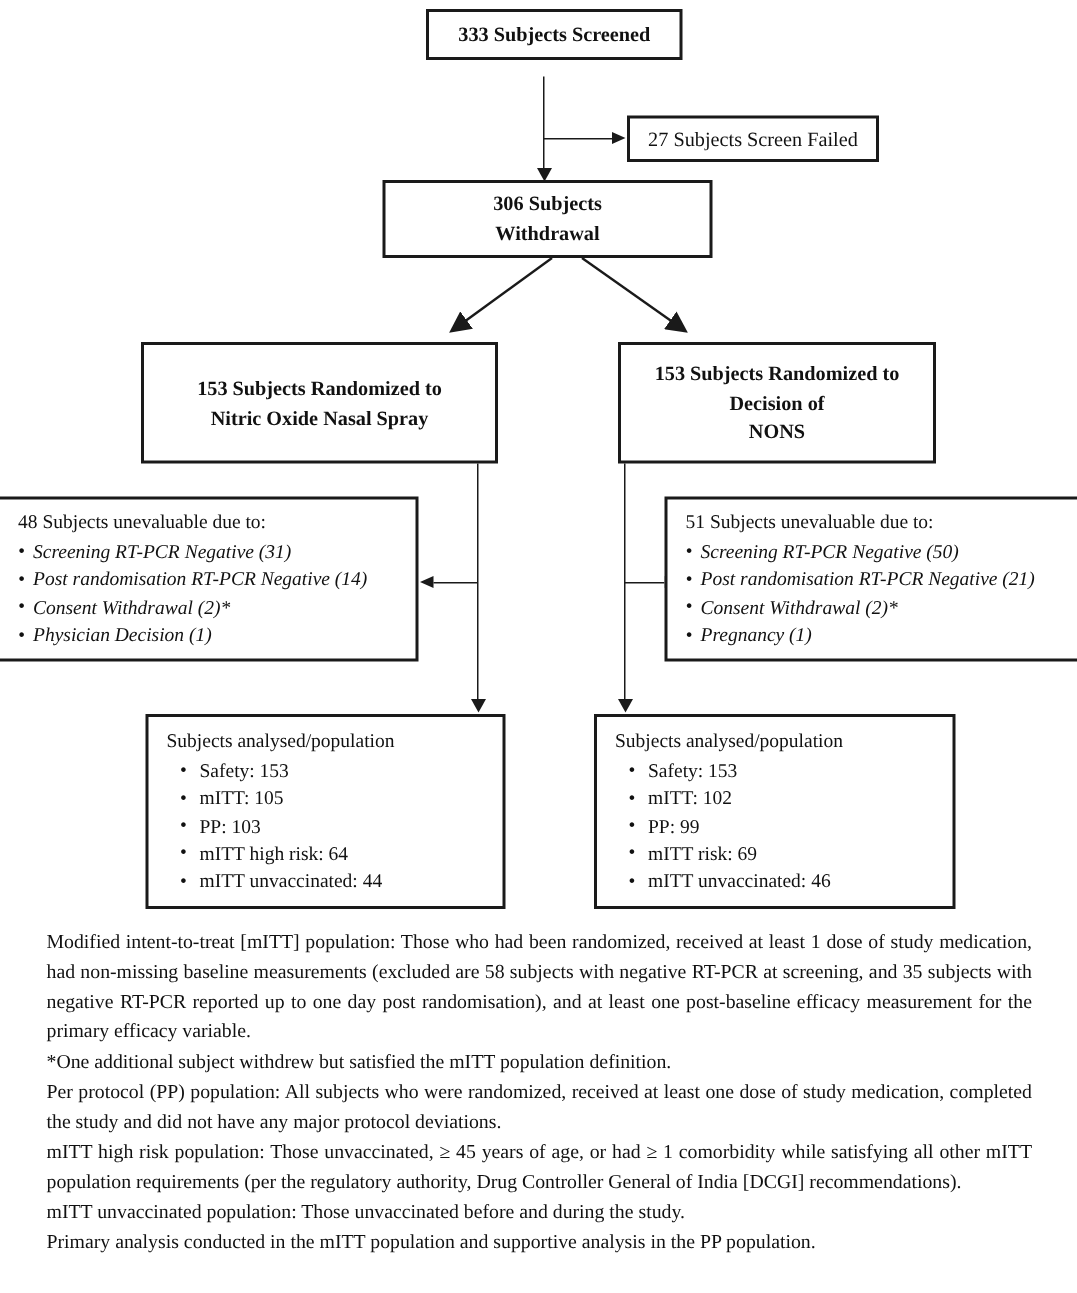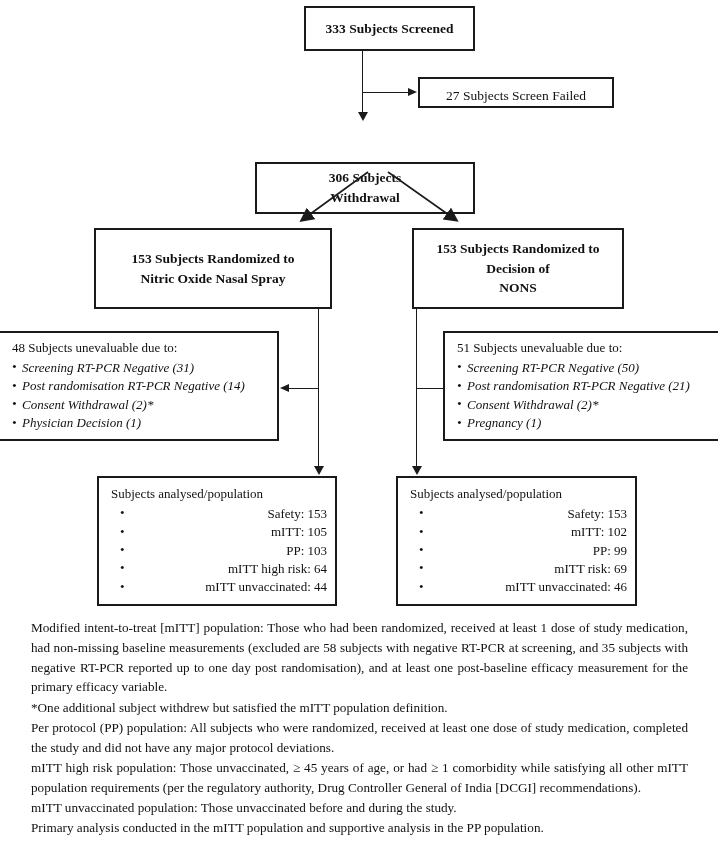"333 Subjects Screened" div.box { height: 45px -> 34px; left: 304px -> 284px }
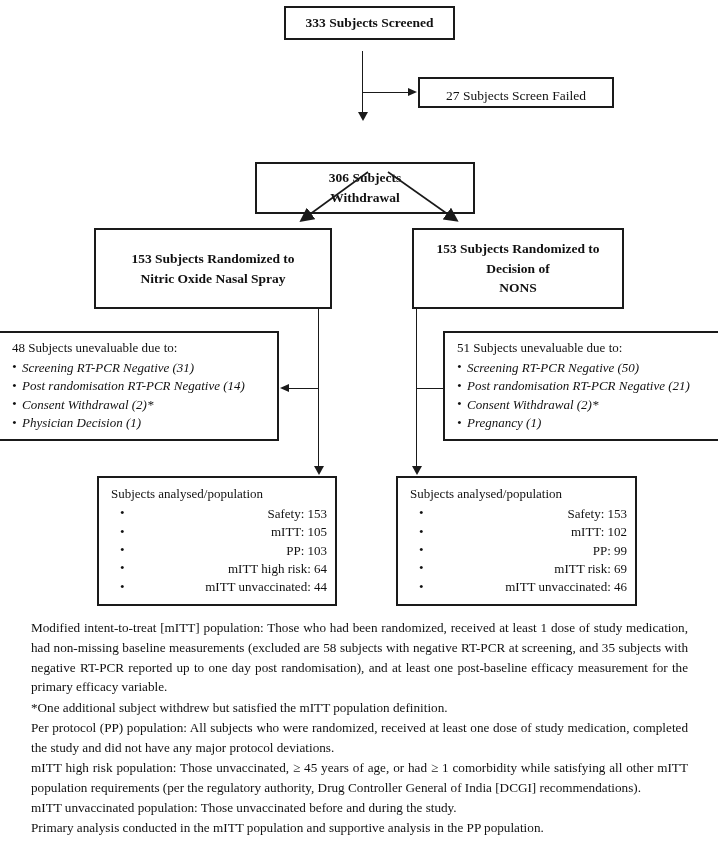"27 Subjects Screen Failed" div.box { justify-content: flex-end -> none; width: 196px -> 168px }
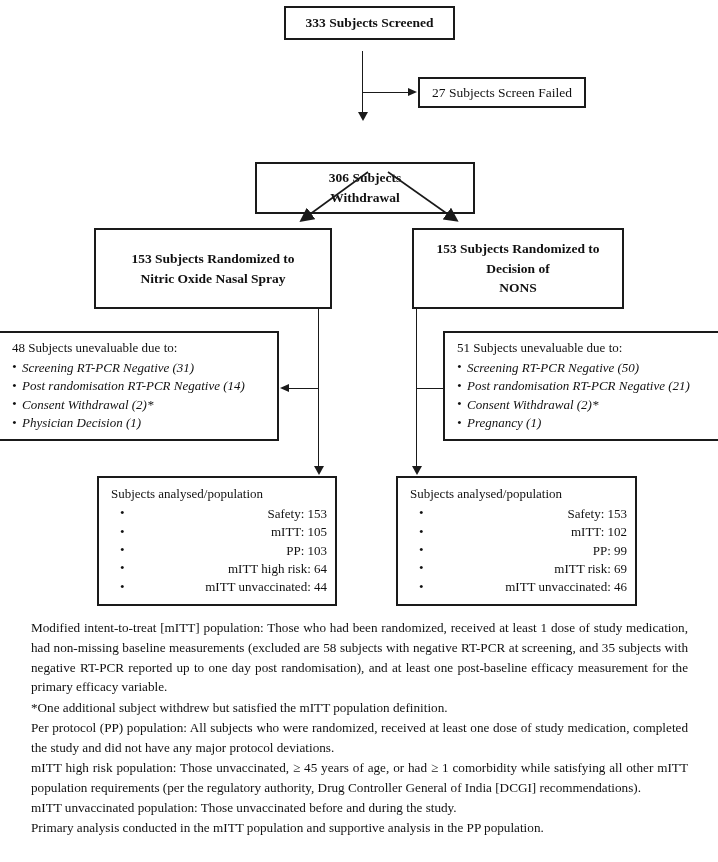"306 Subjects" div.box { margin-top: 42px -> none }
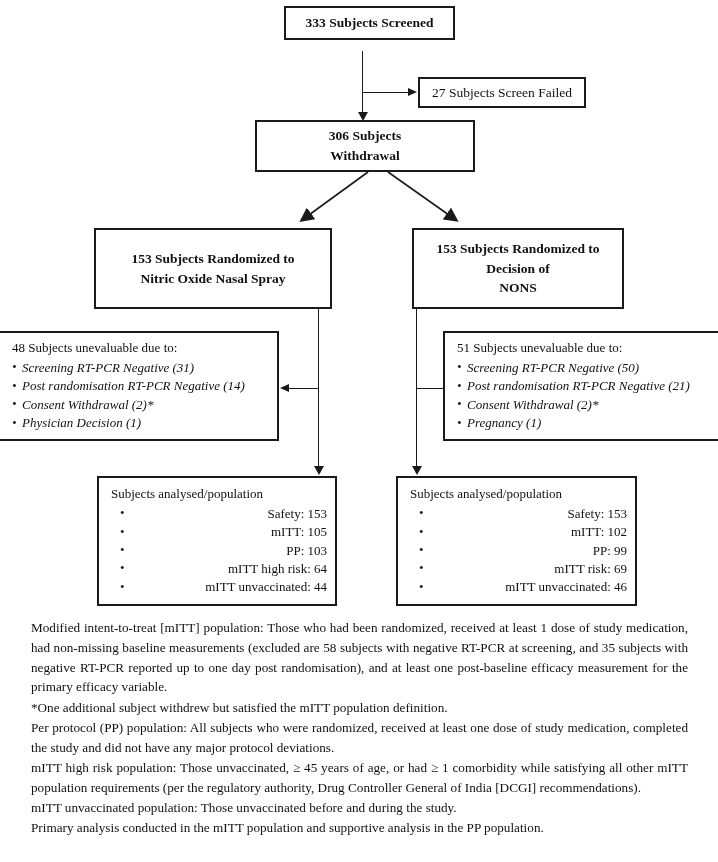"Safety: 153" ul.indent li { text-align: right -> none }
